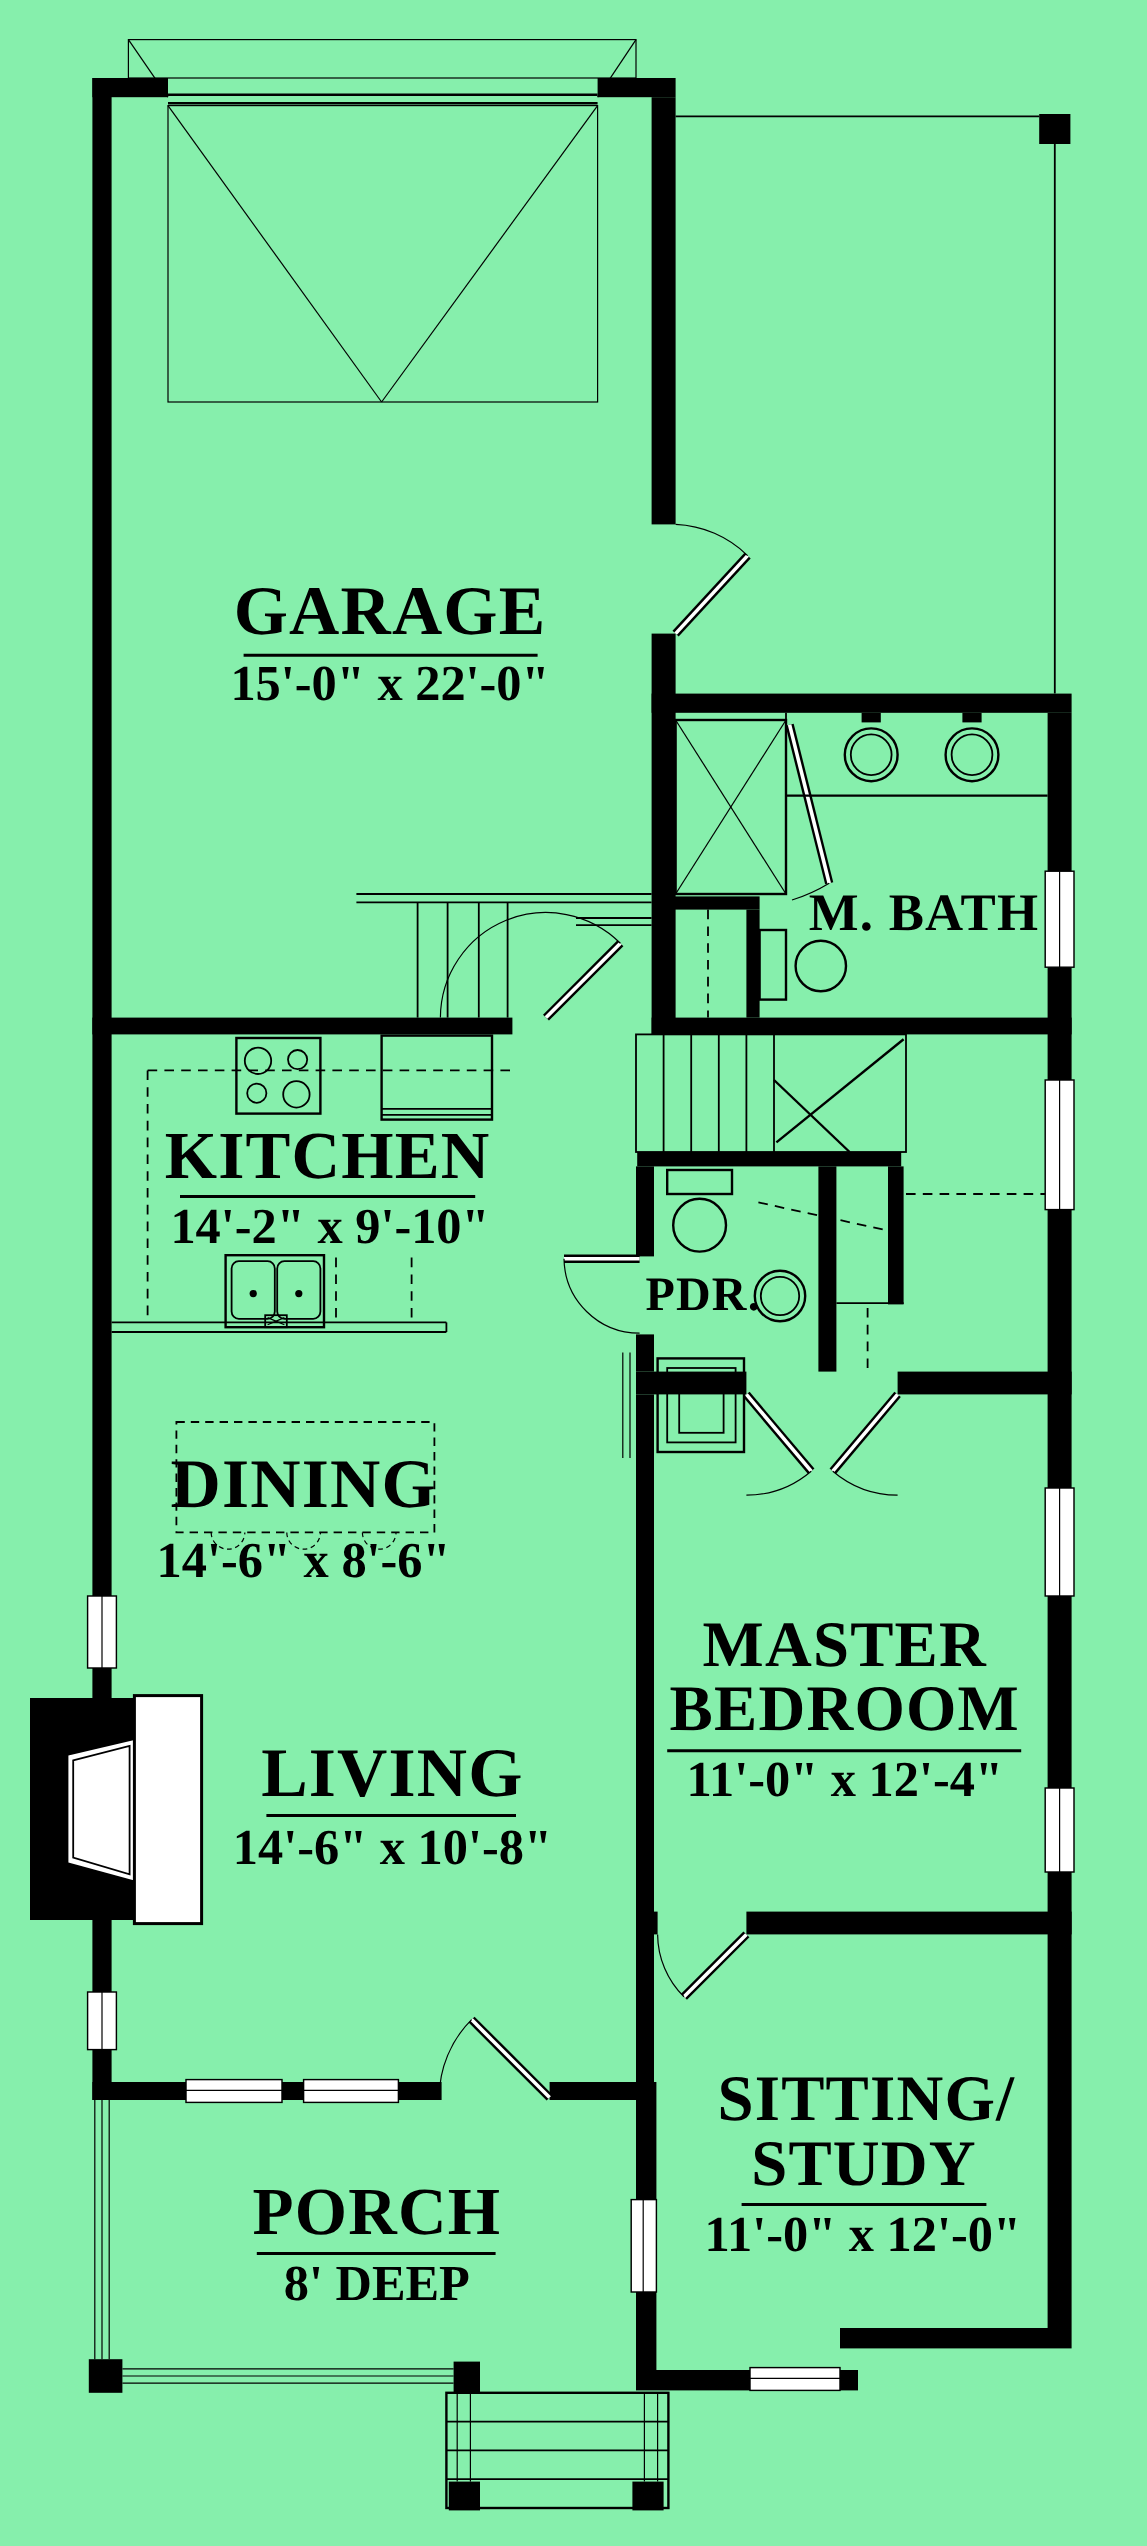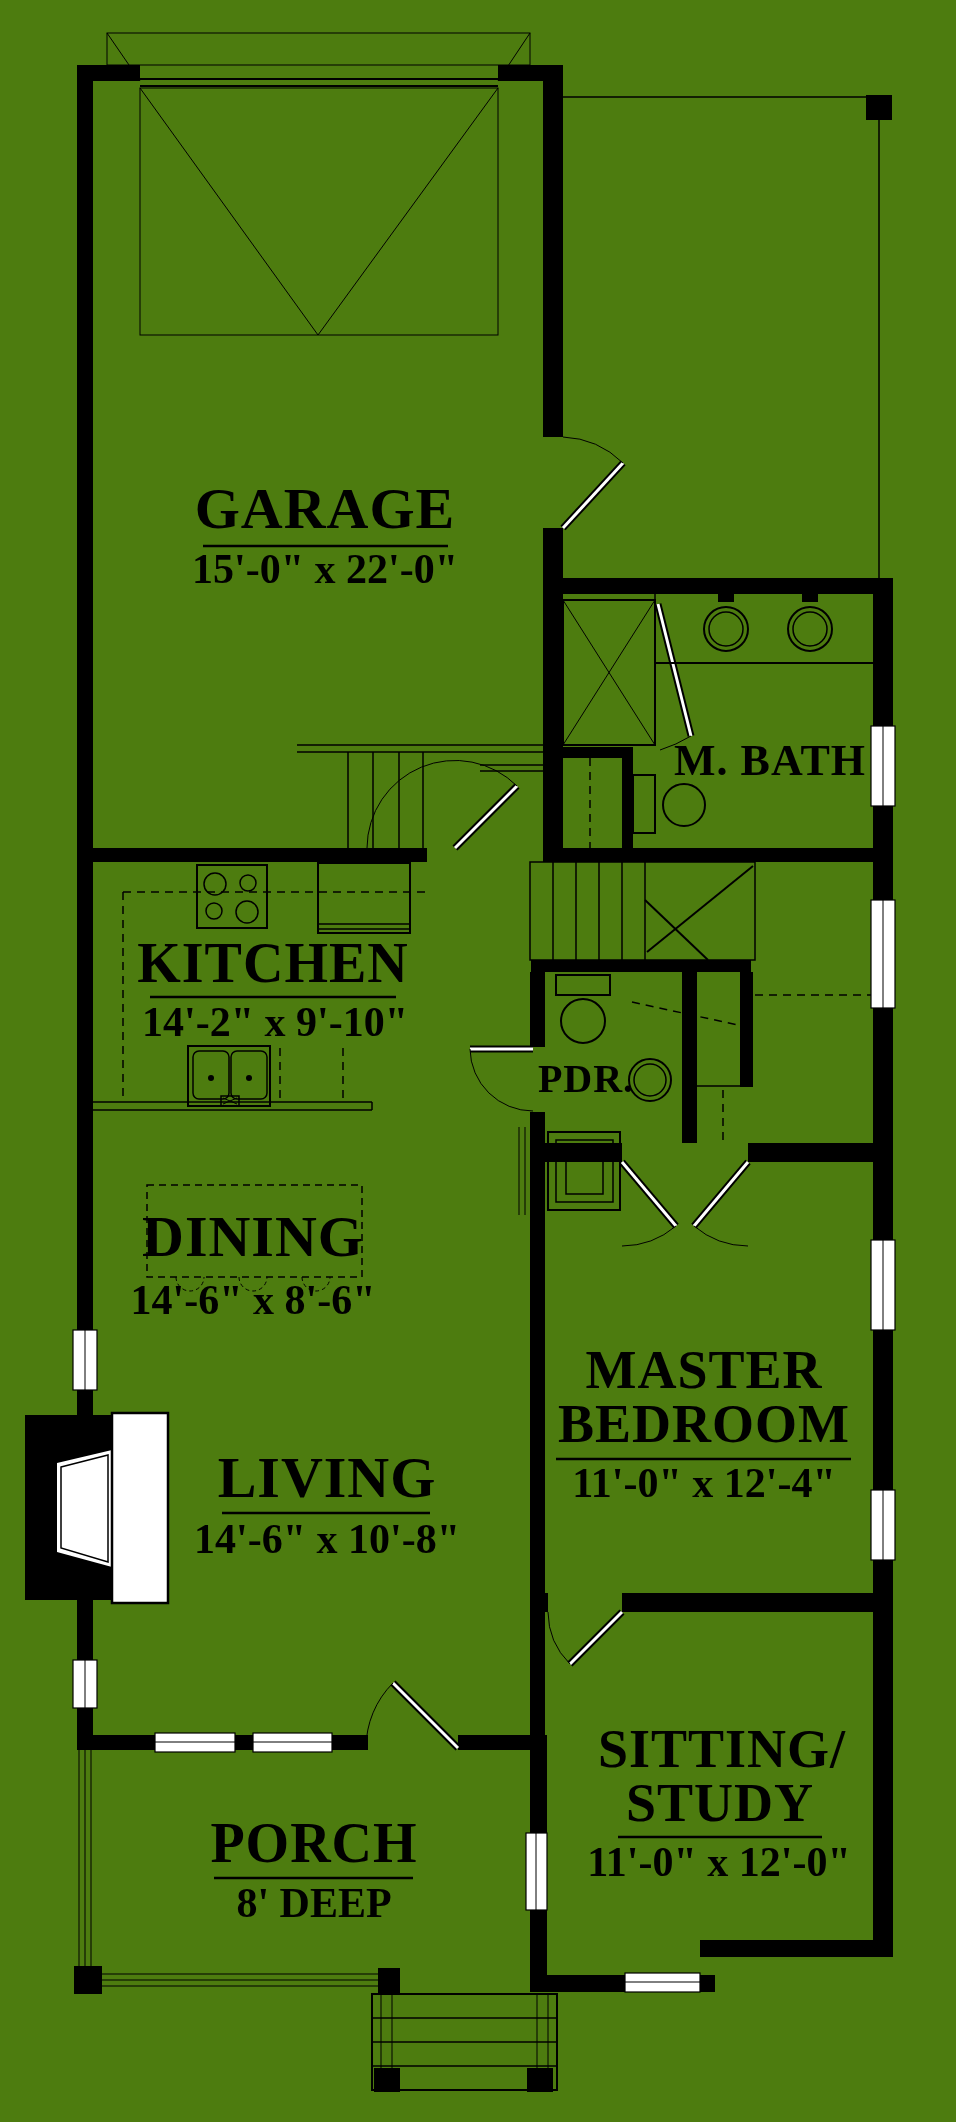"GARAGE" .plan-canvas { background: #4d7c0f -> #86efac }
